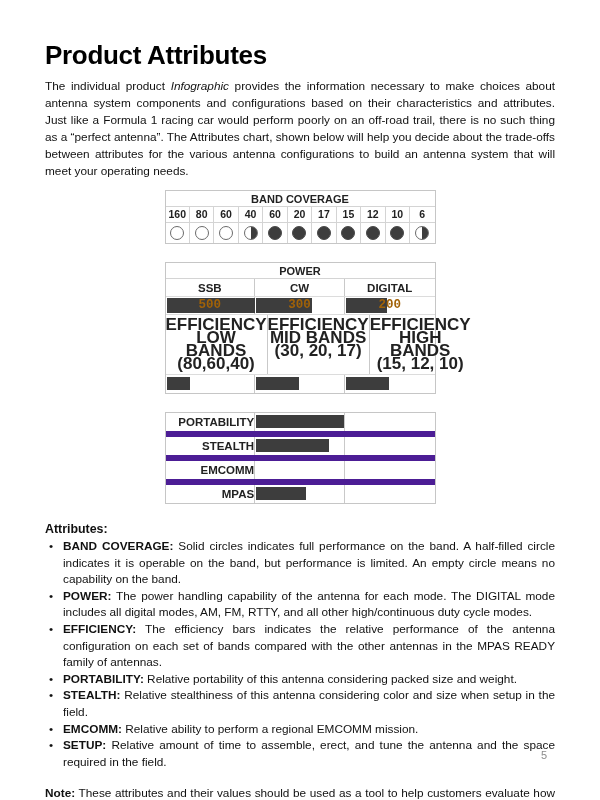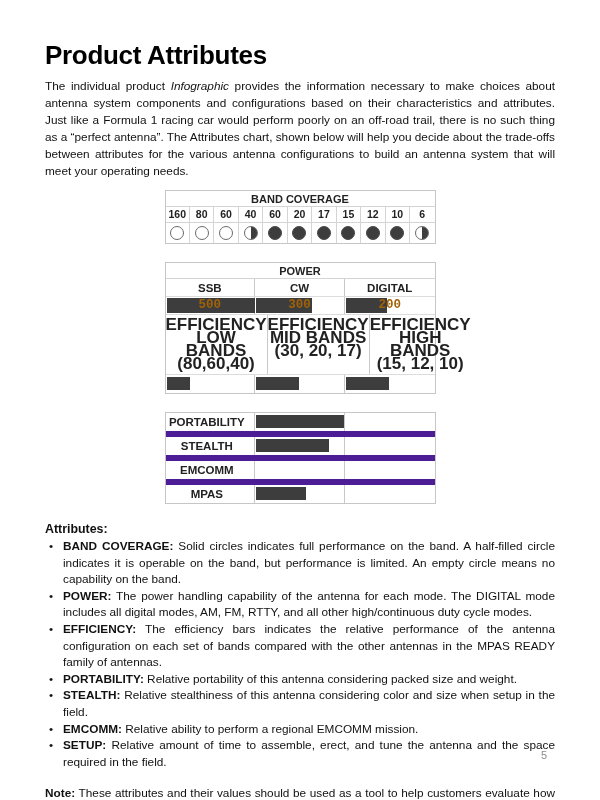"PORTABILITY" .tr-label { padding-right: 6px -> none; text-align: center -> right }
